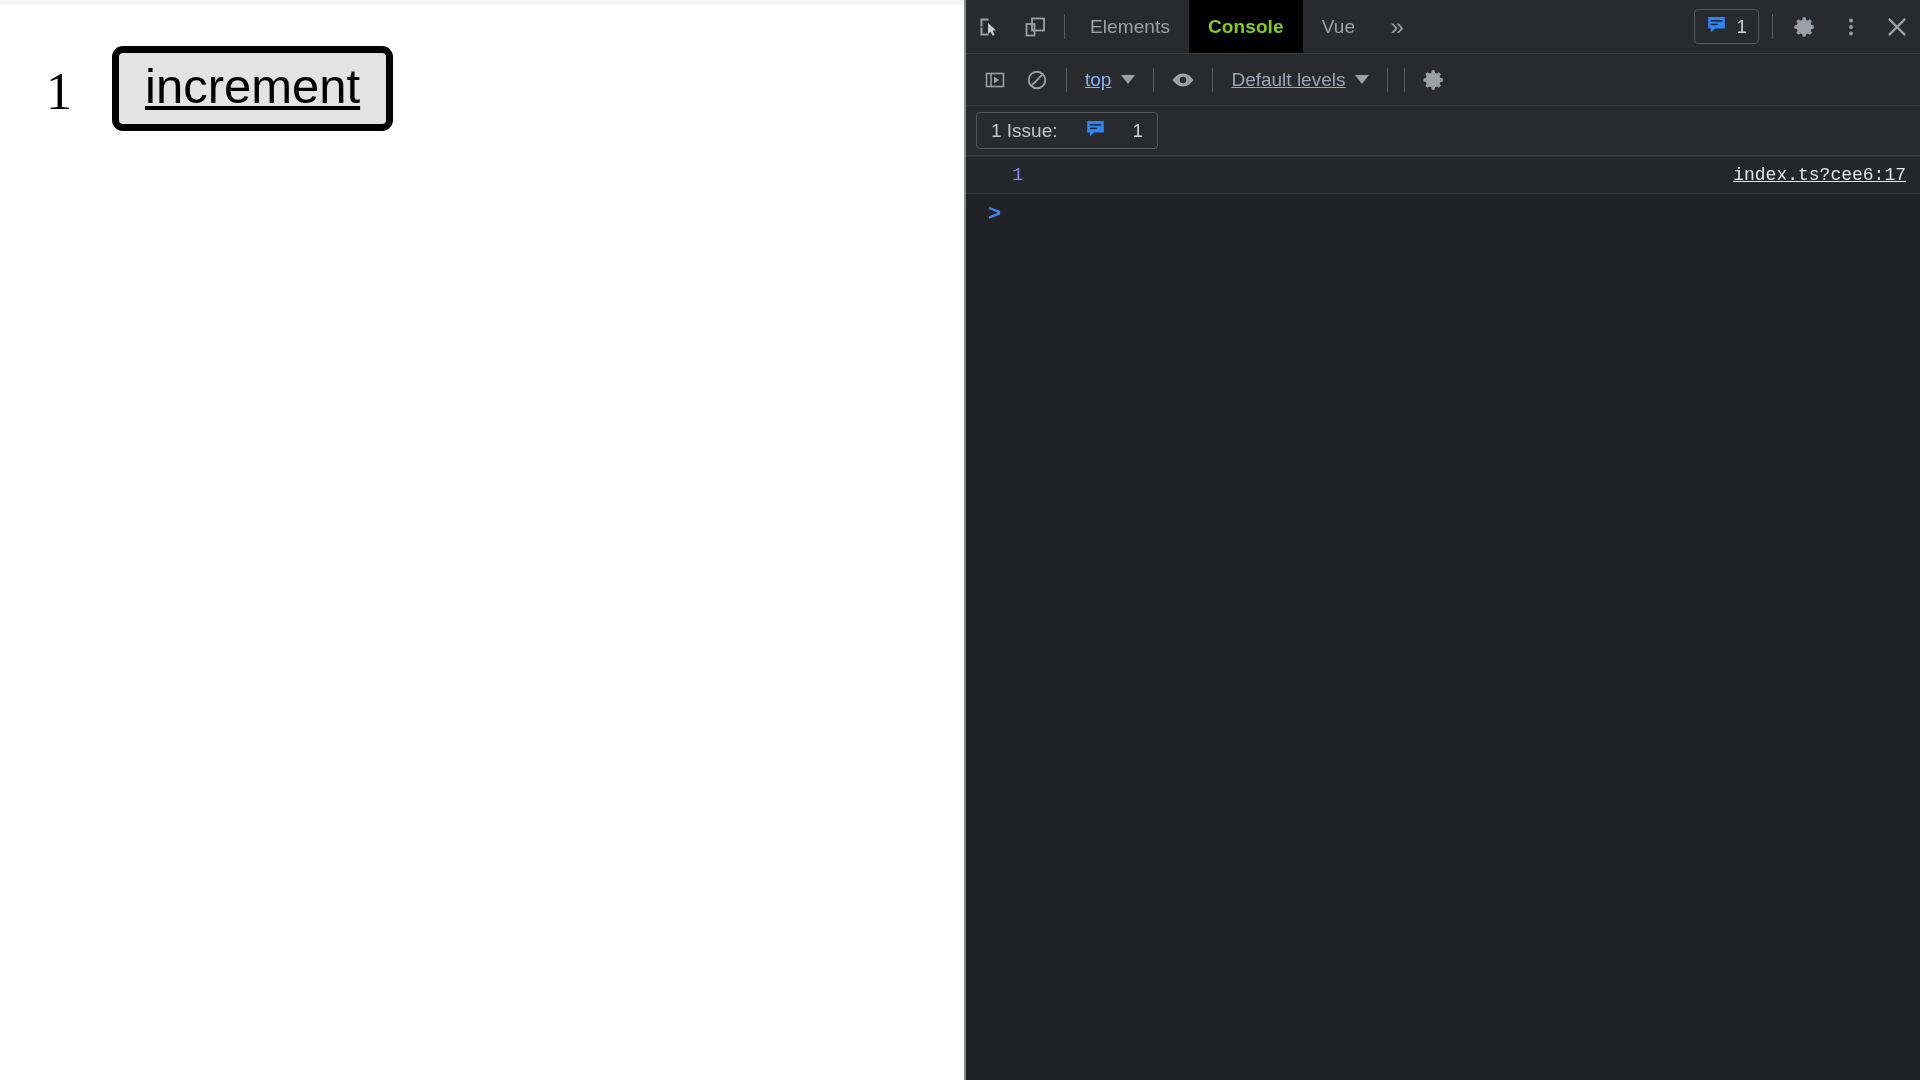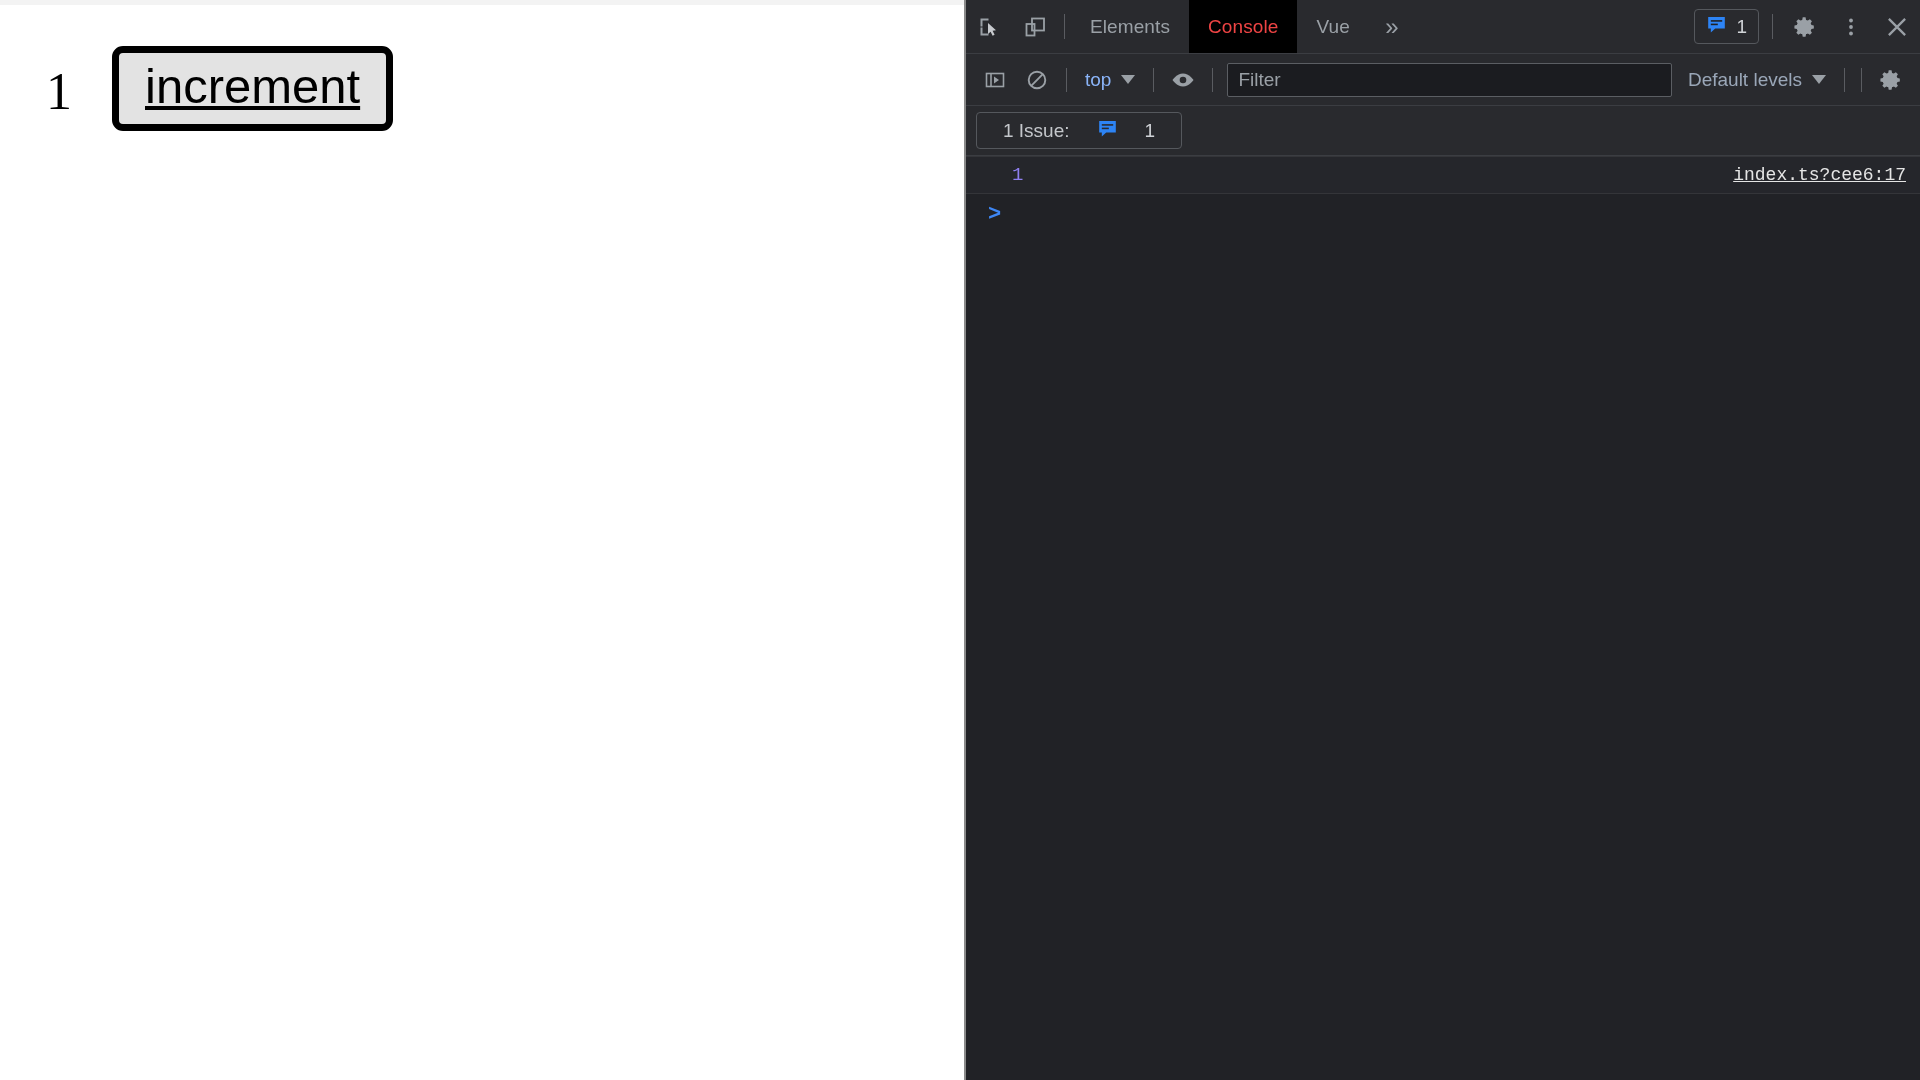"Console" .dt-tab.active { color: #ef4444 -> #84cc16; font-weight: none -> bold }
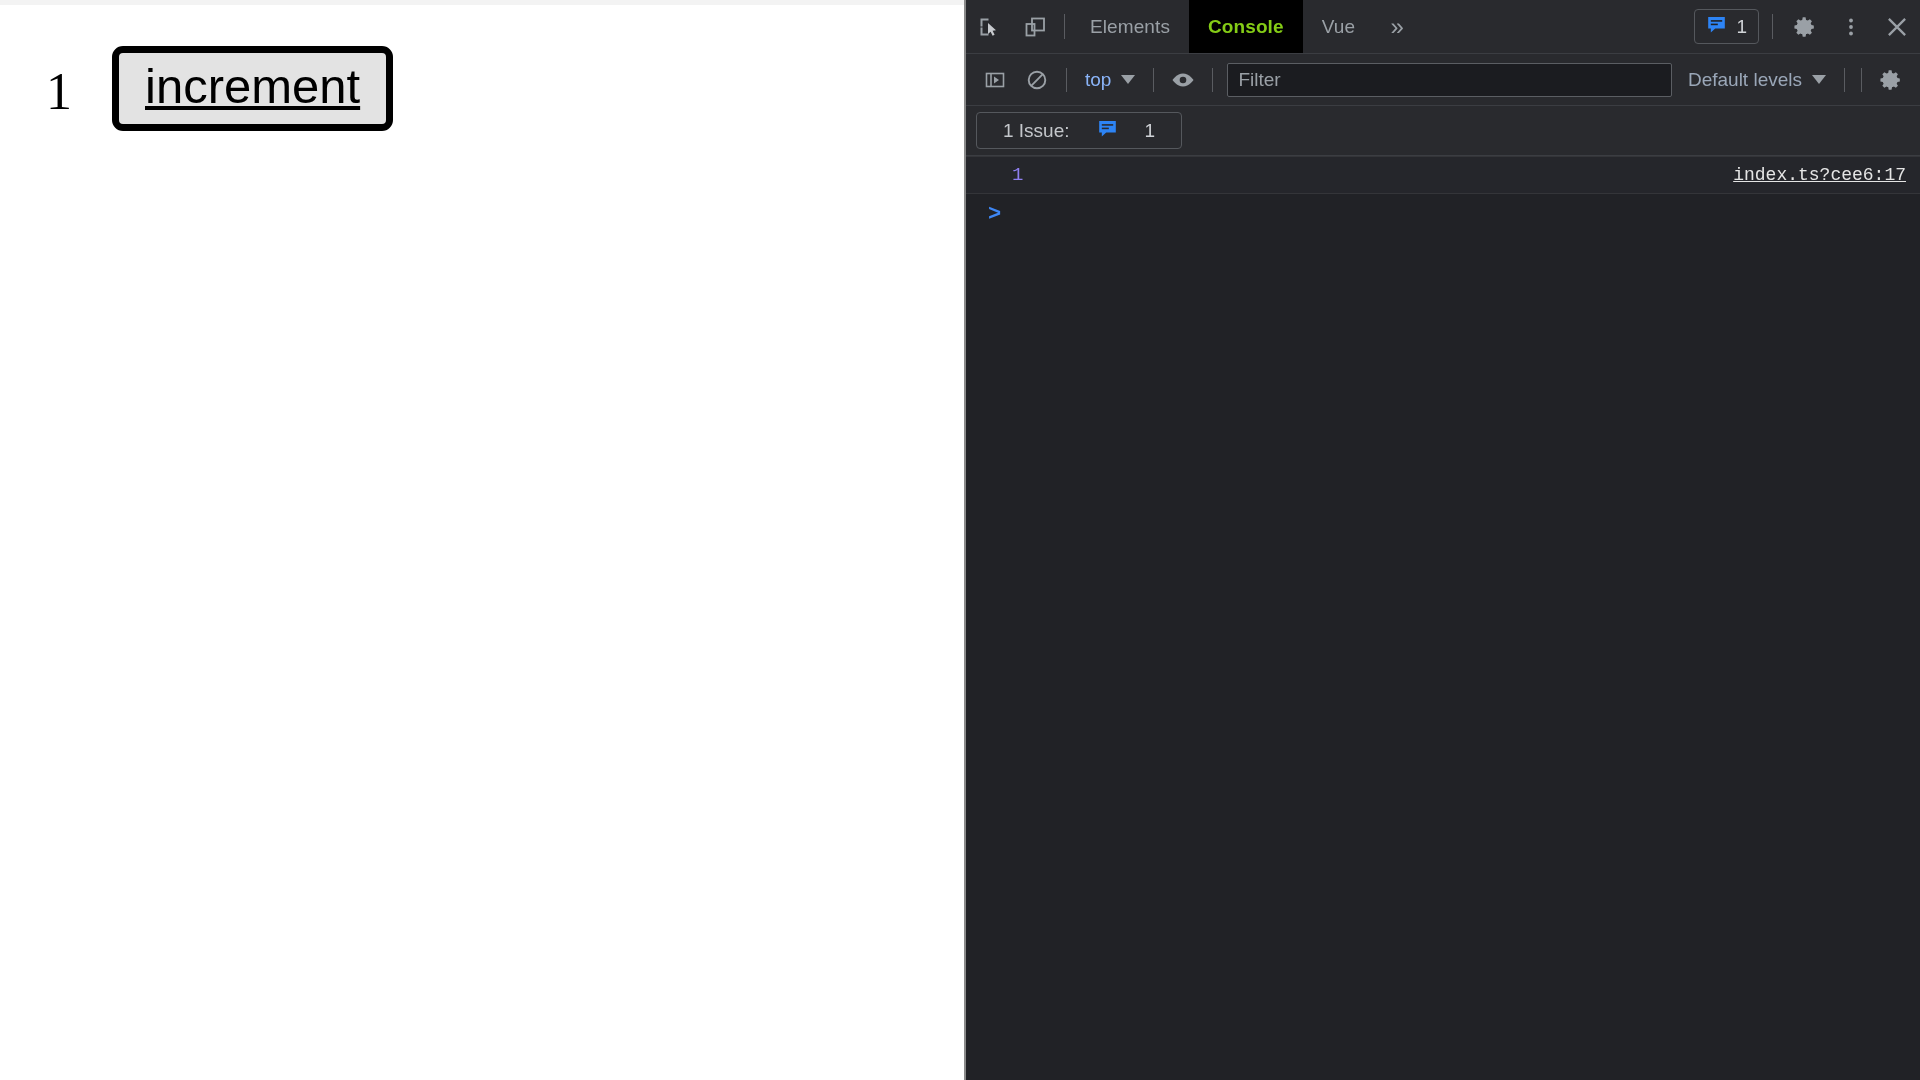"top" .tl-select { text-decoration: none -> underline }
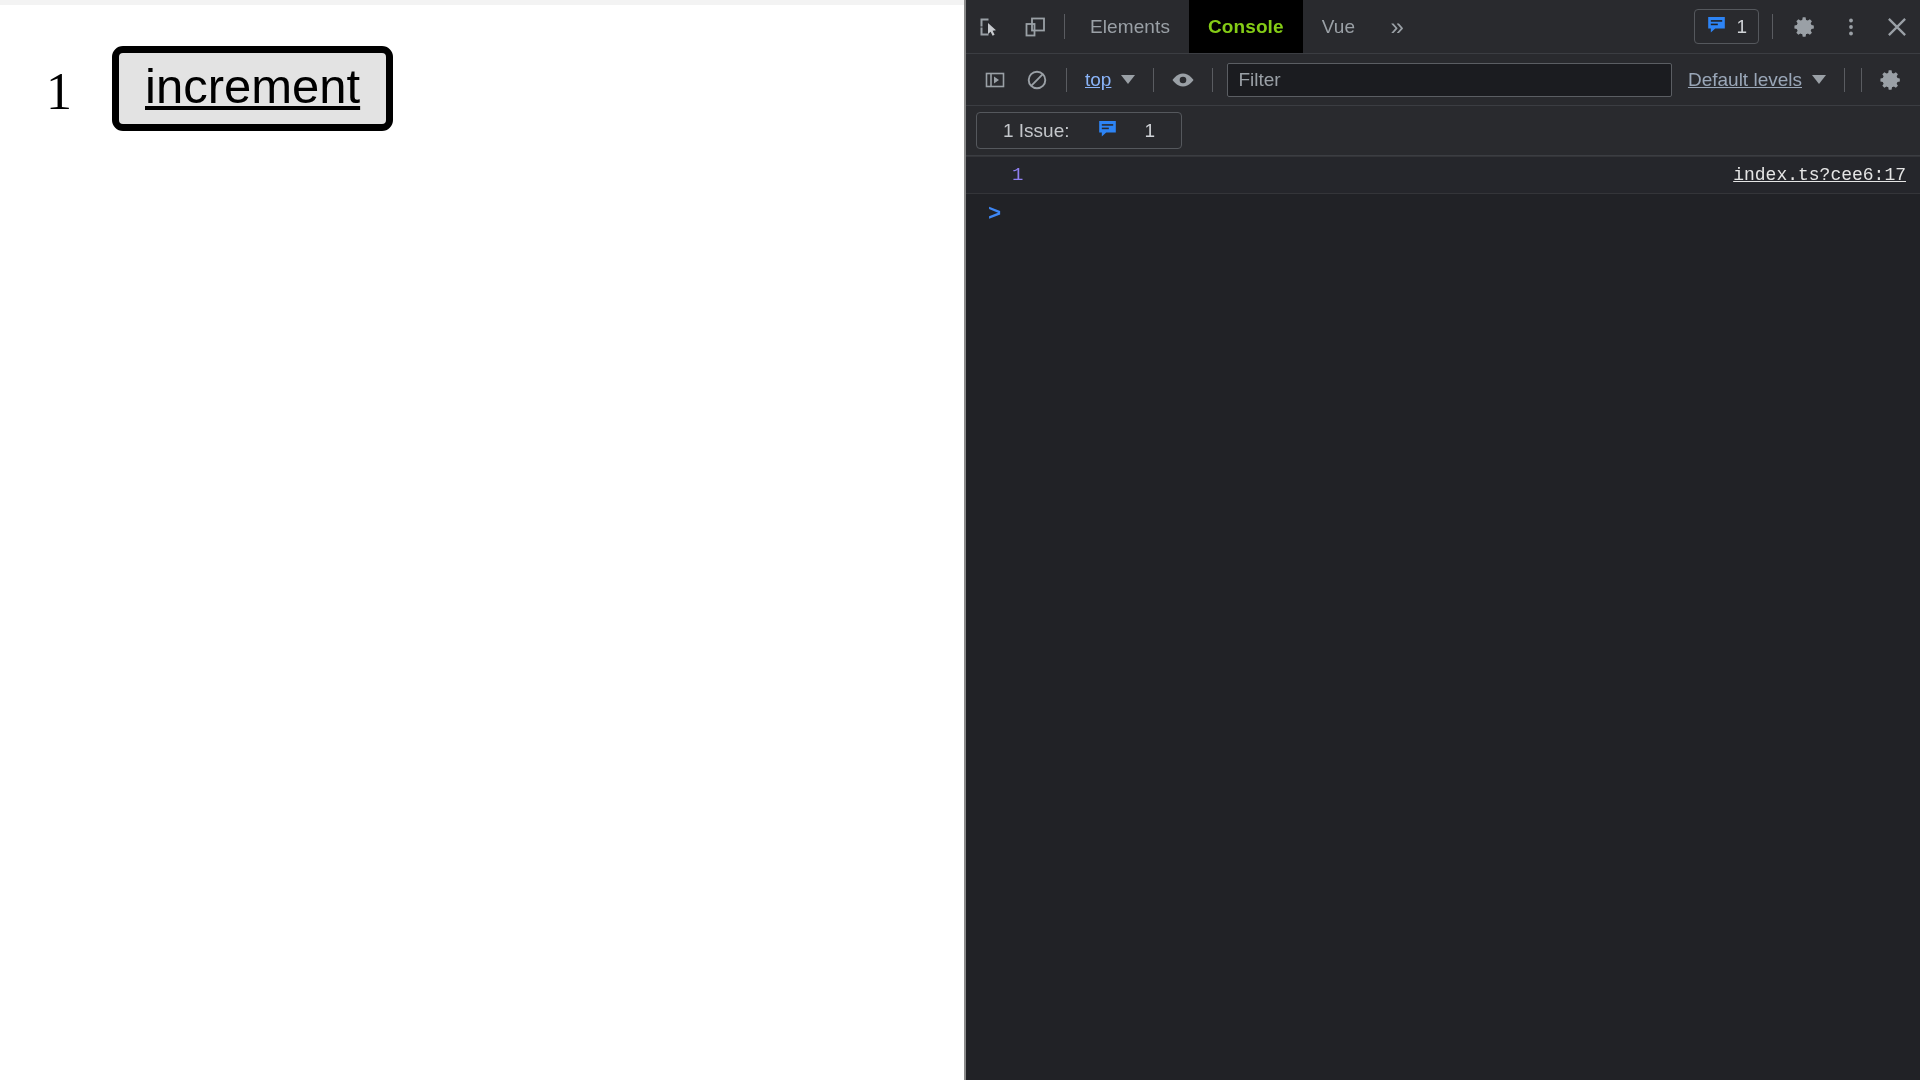"Filter" input.filter-input { html: <input> -> none }
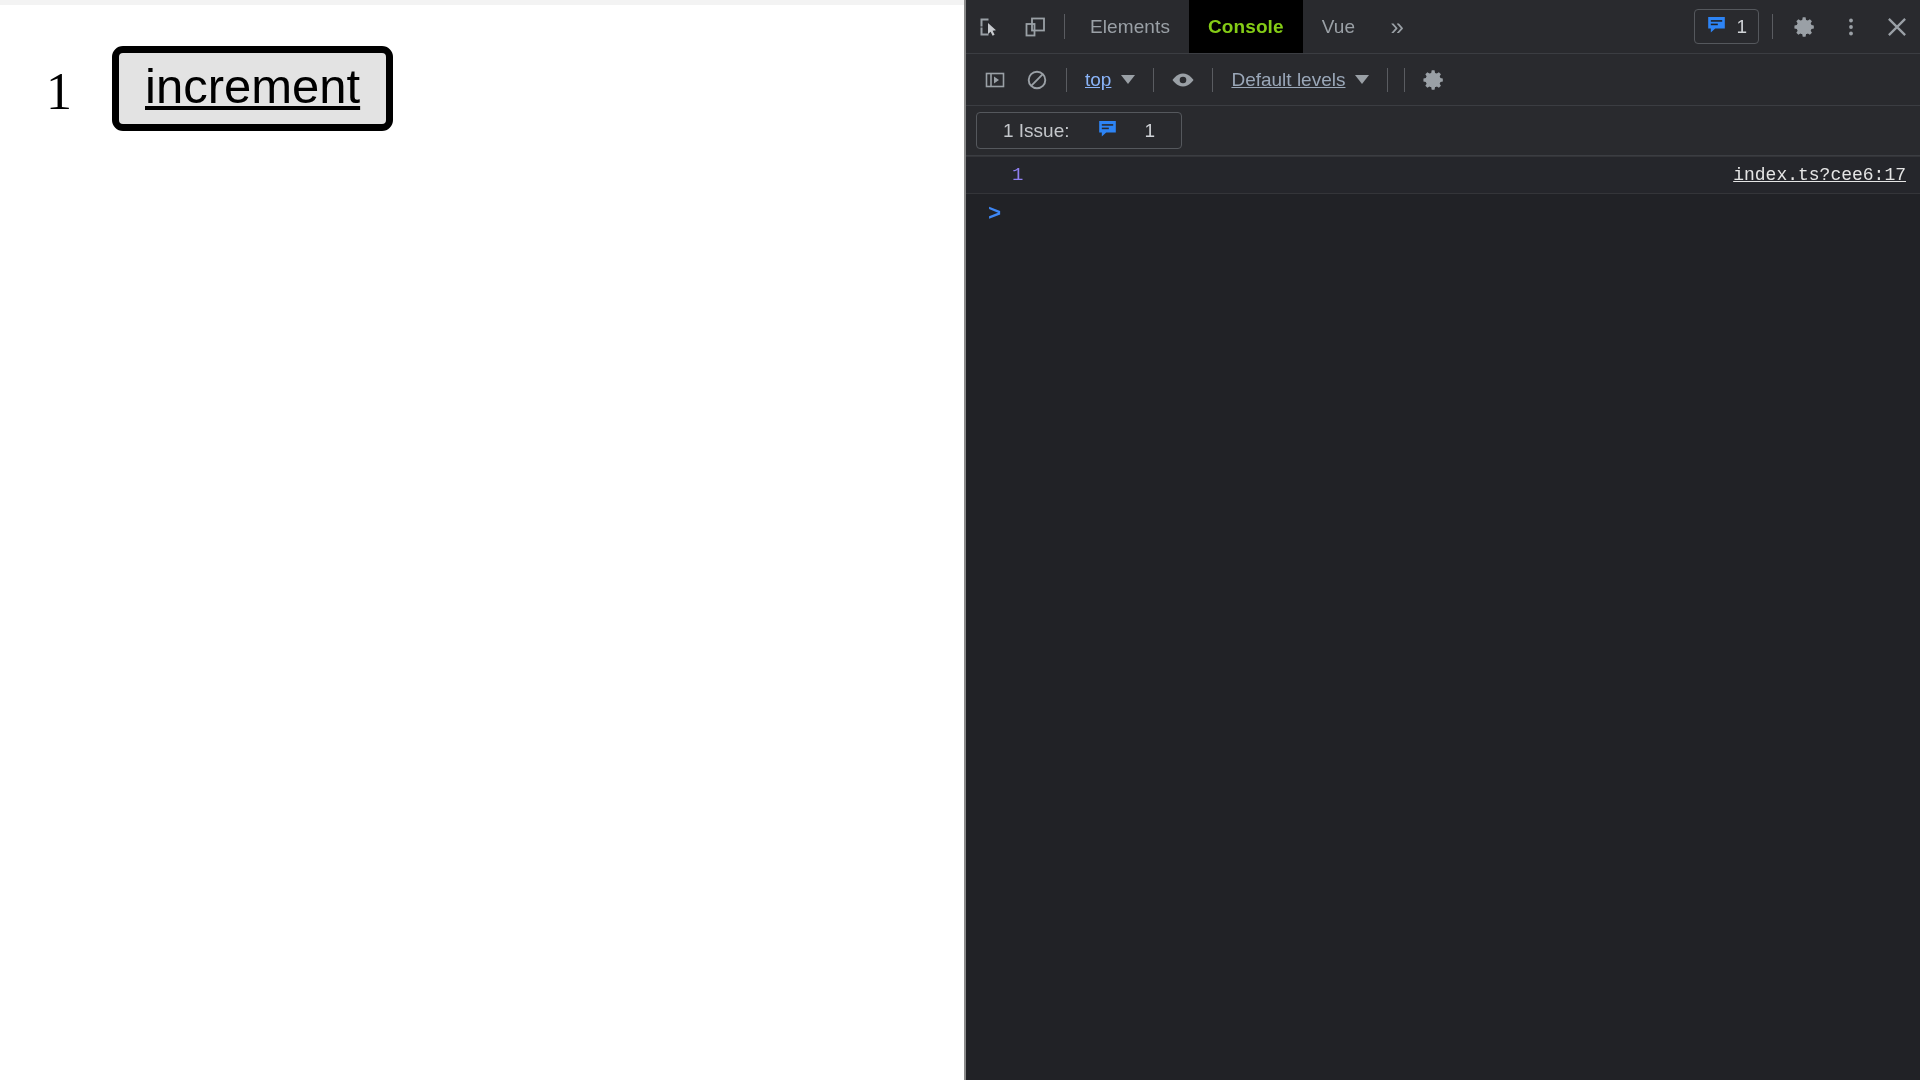"1 Issue:" .issues-chip { padding: 5px 26px -> 5px 14px }
